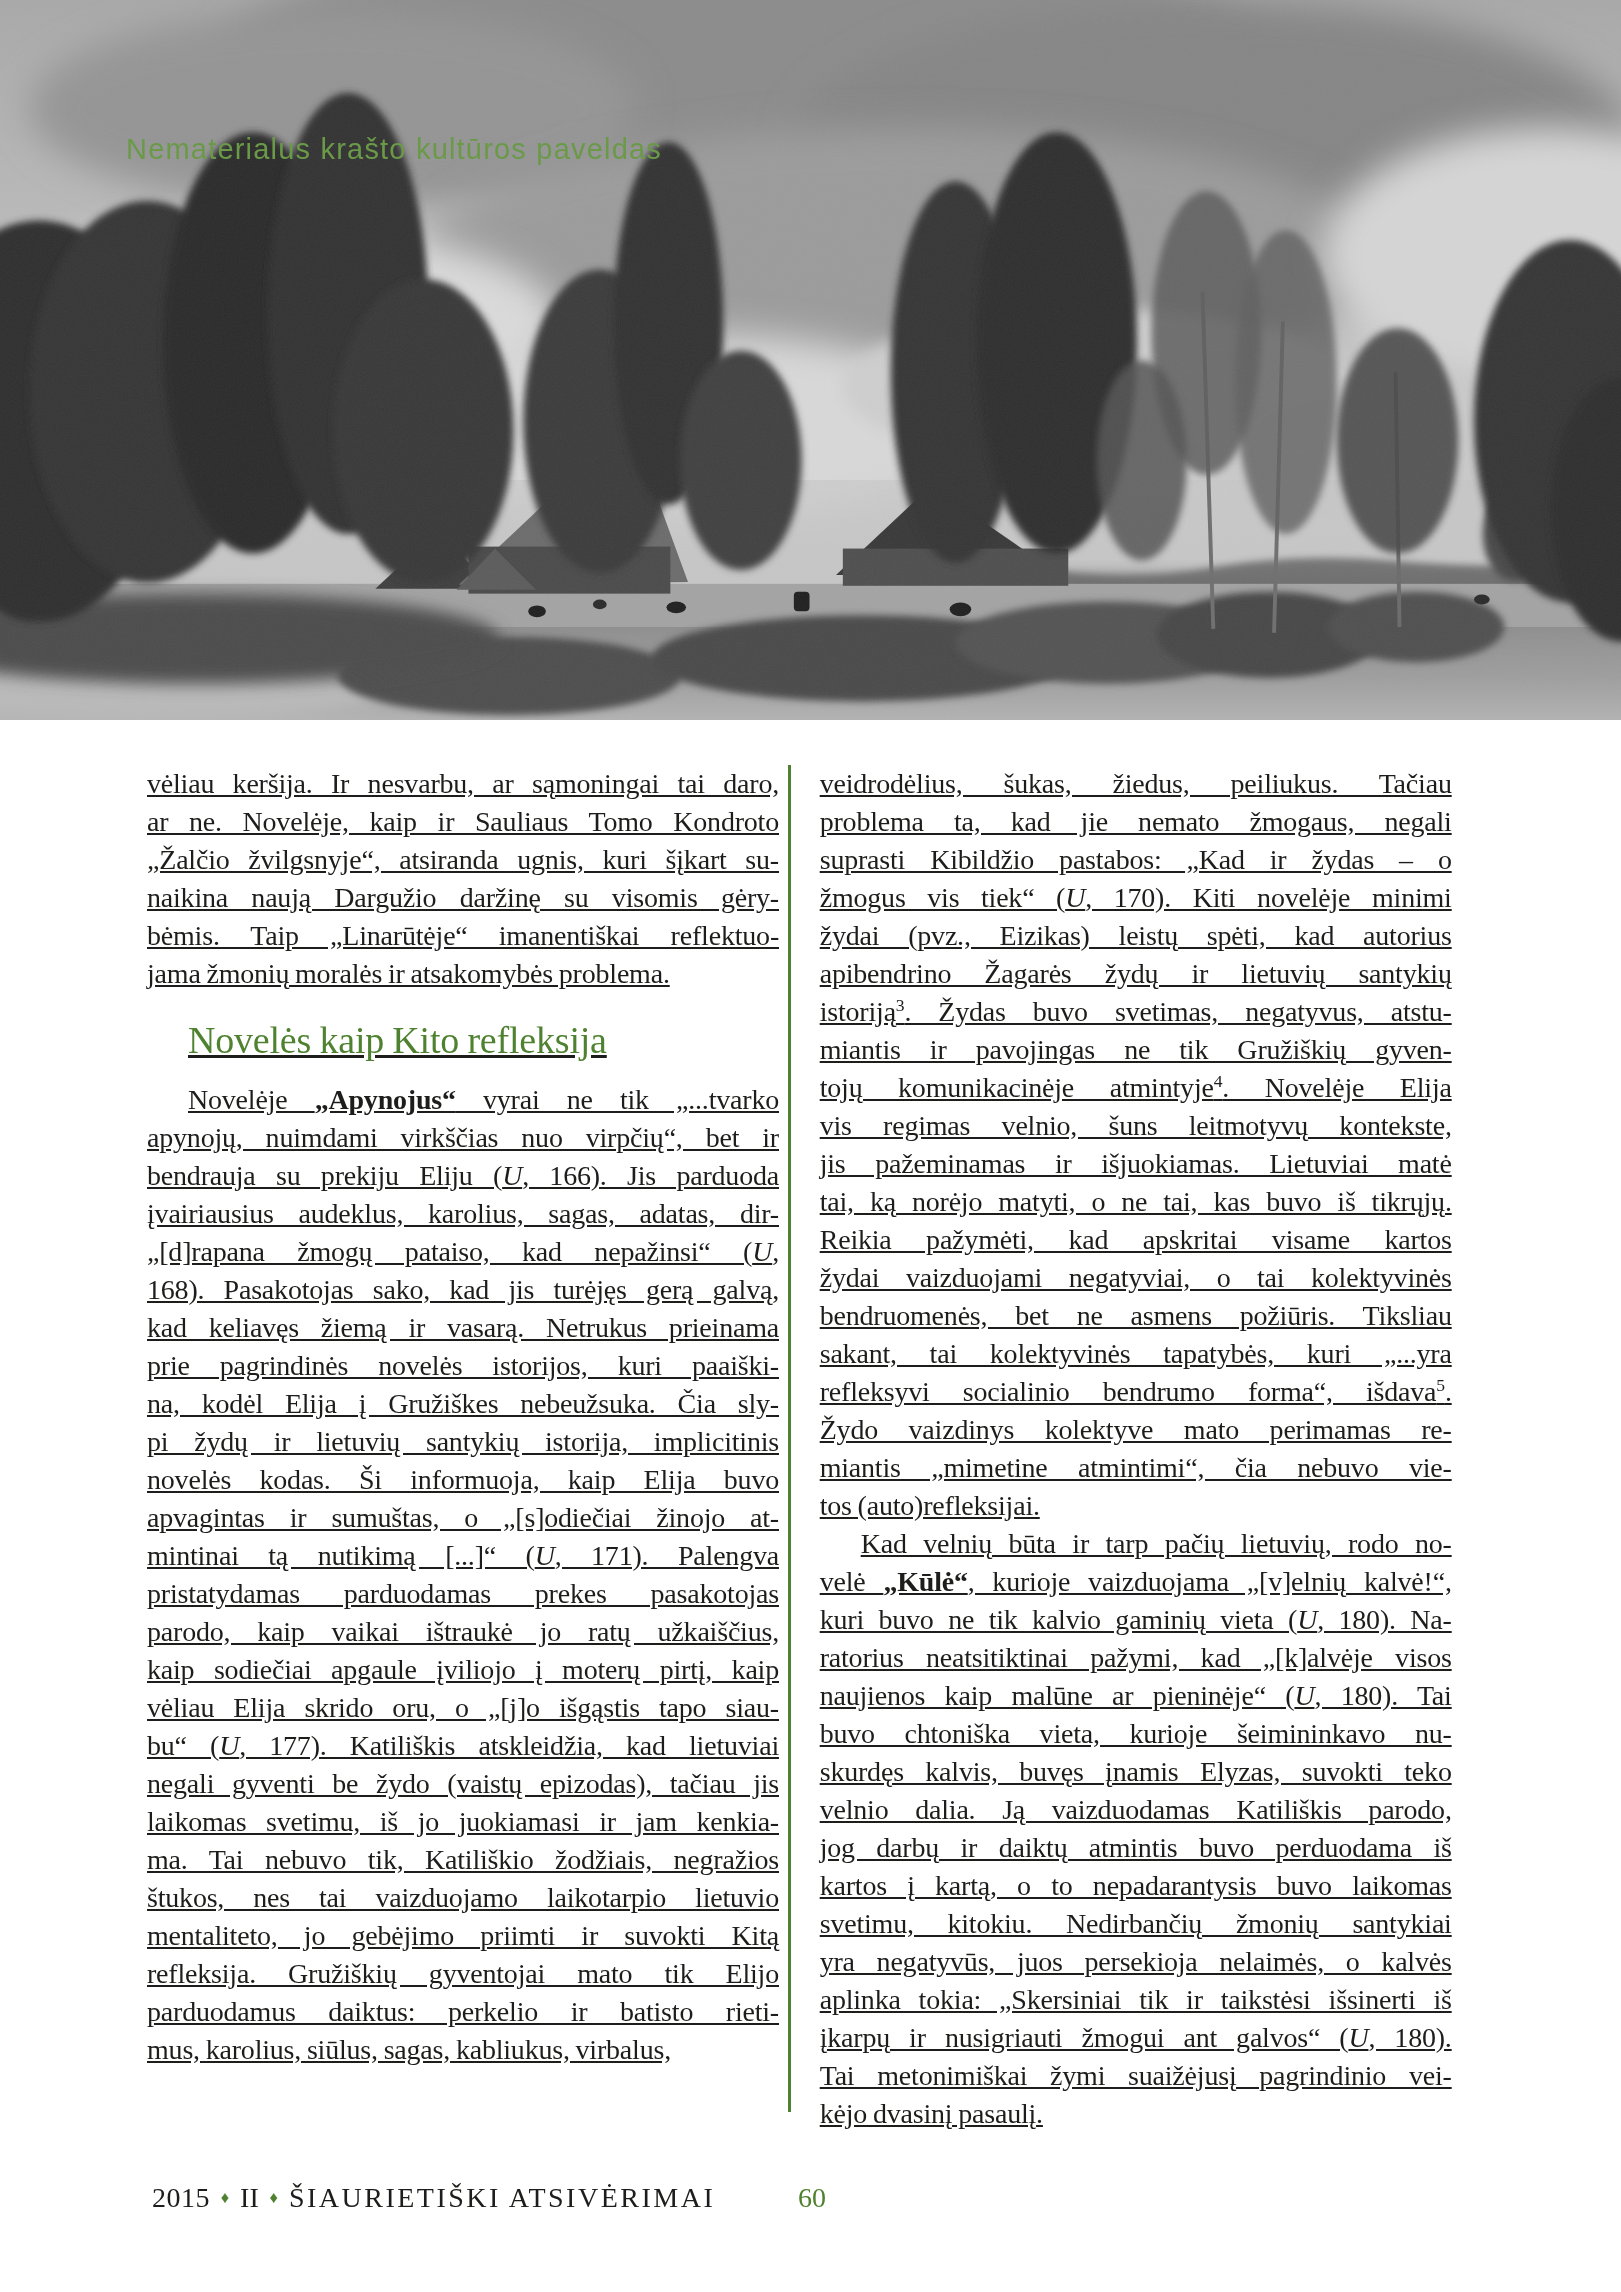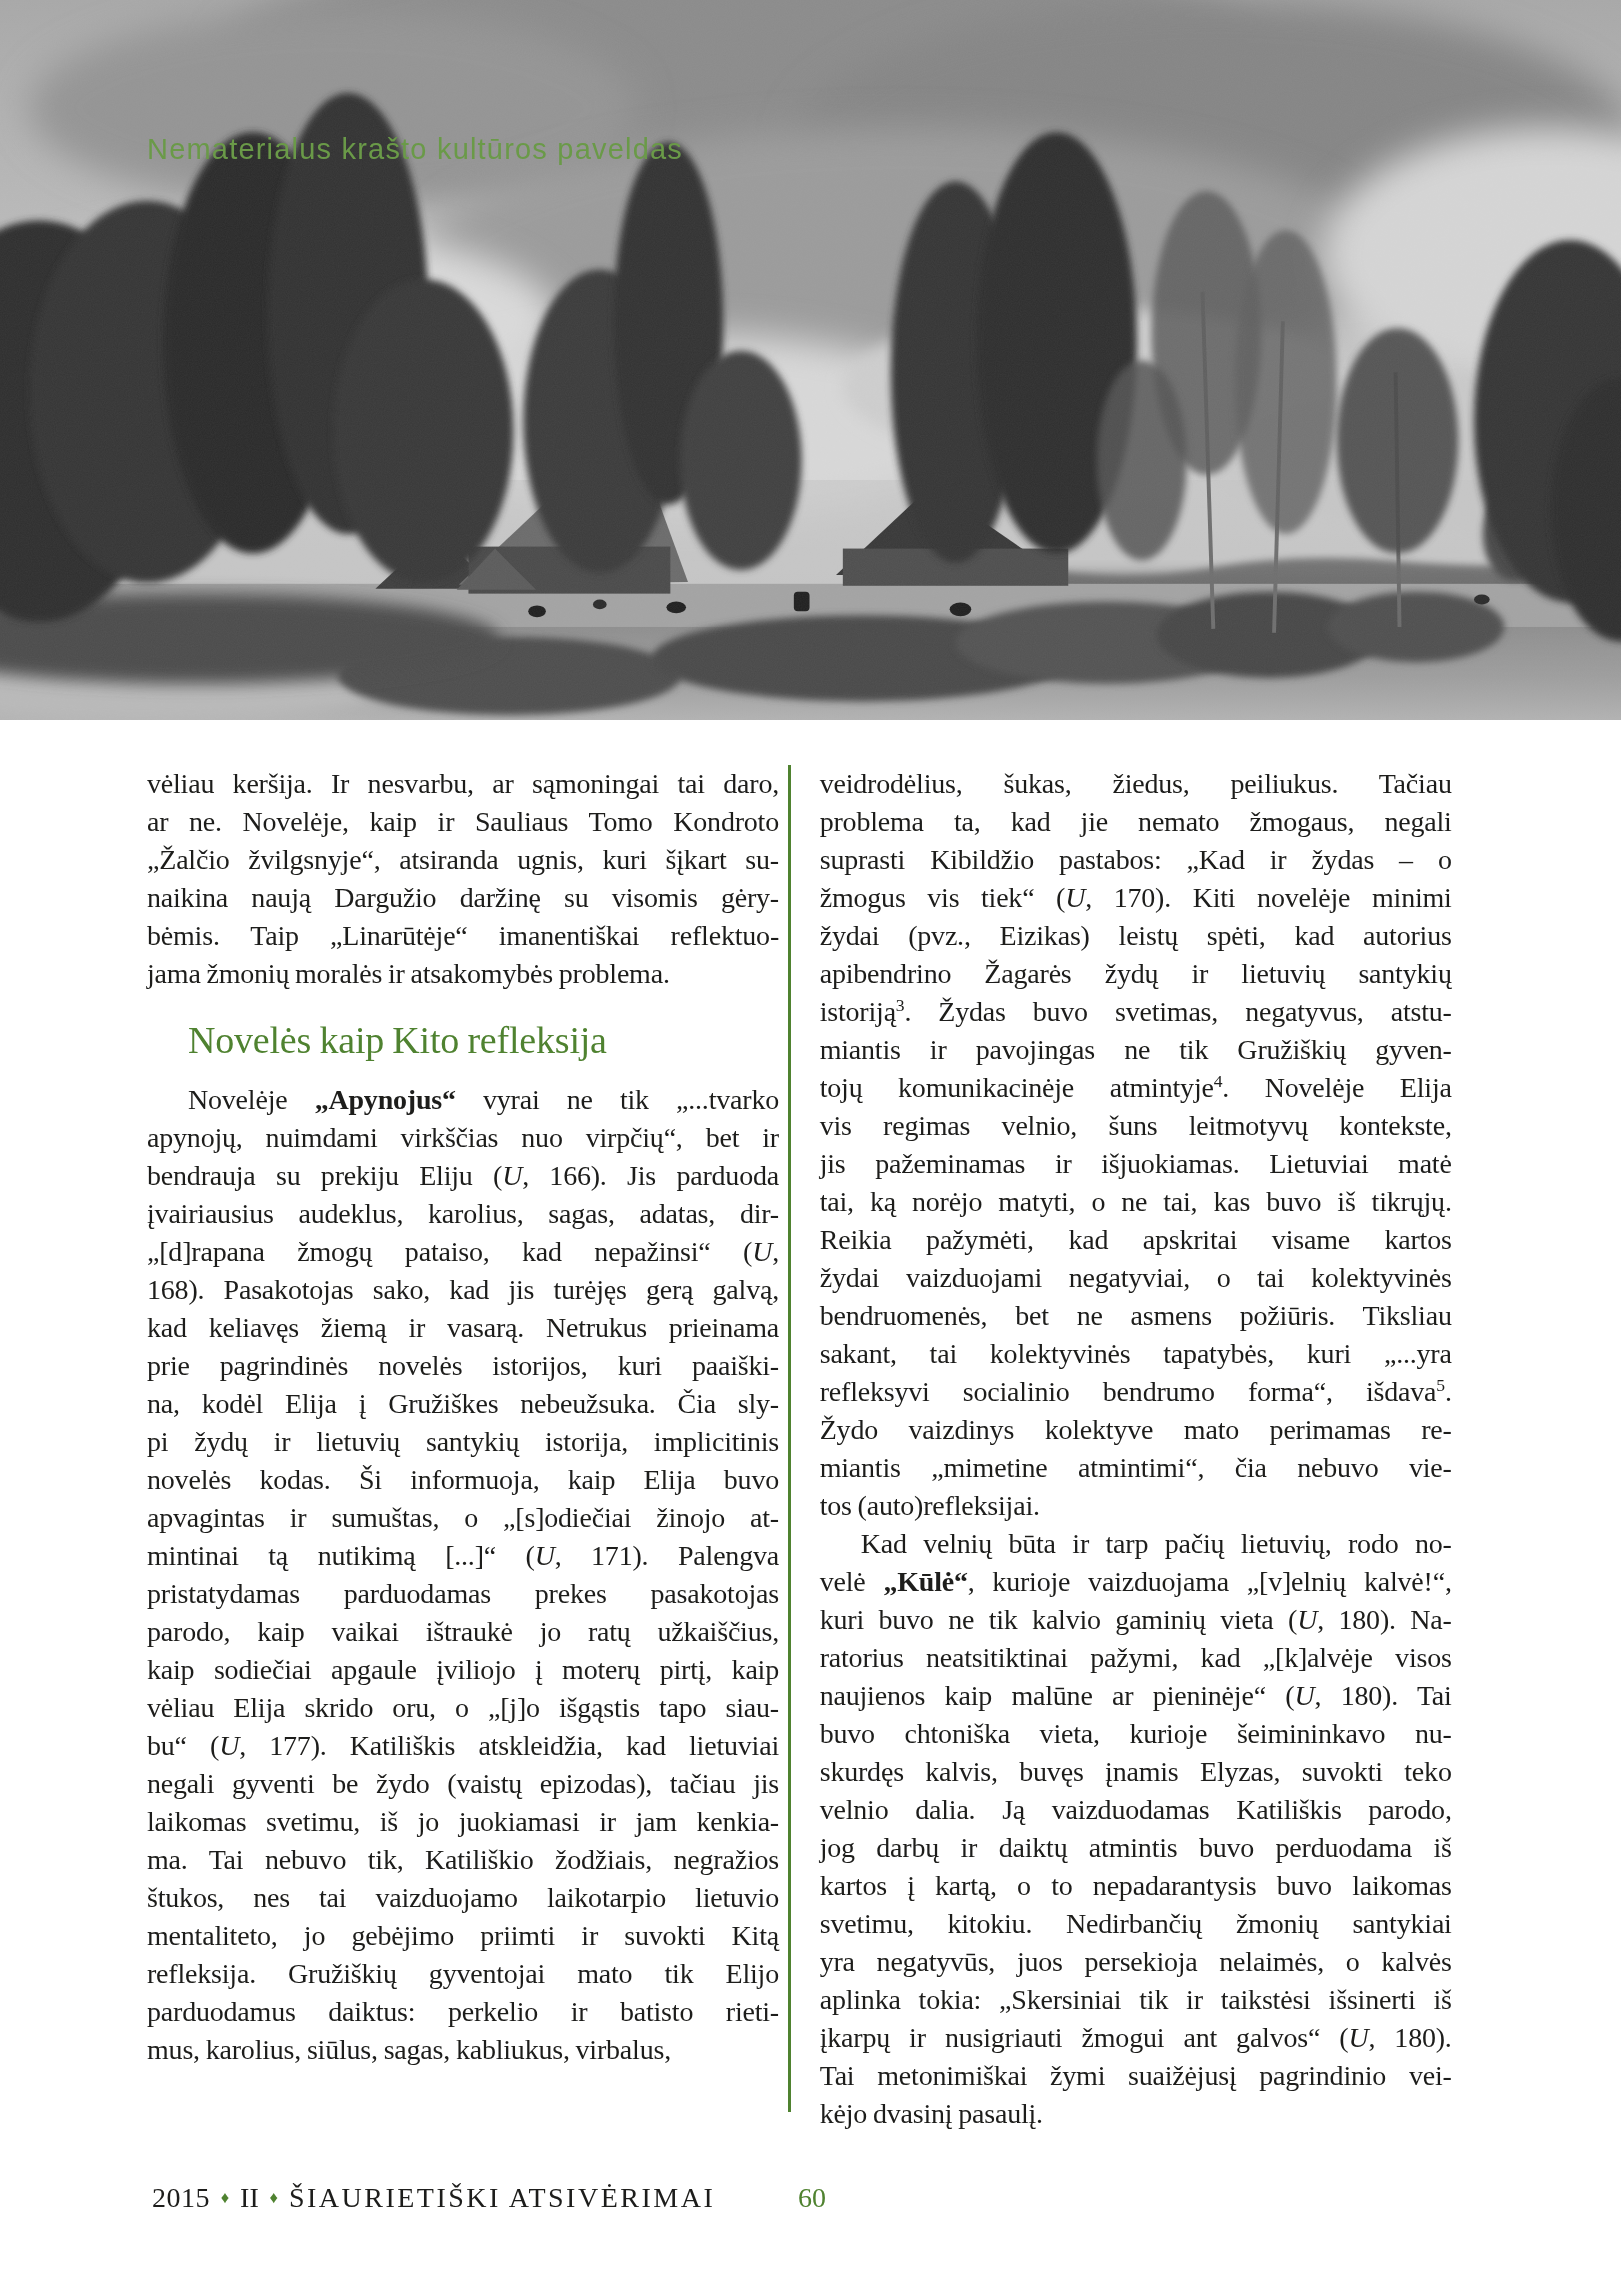"Nematerialus krašto kultūros paveldas" .kicker { left: 147px -> 126px }
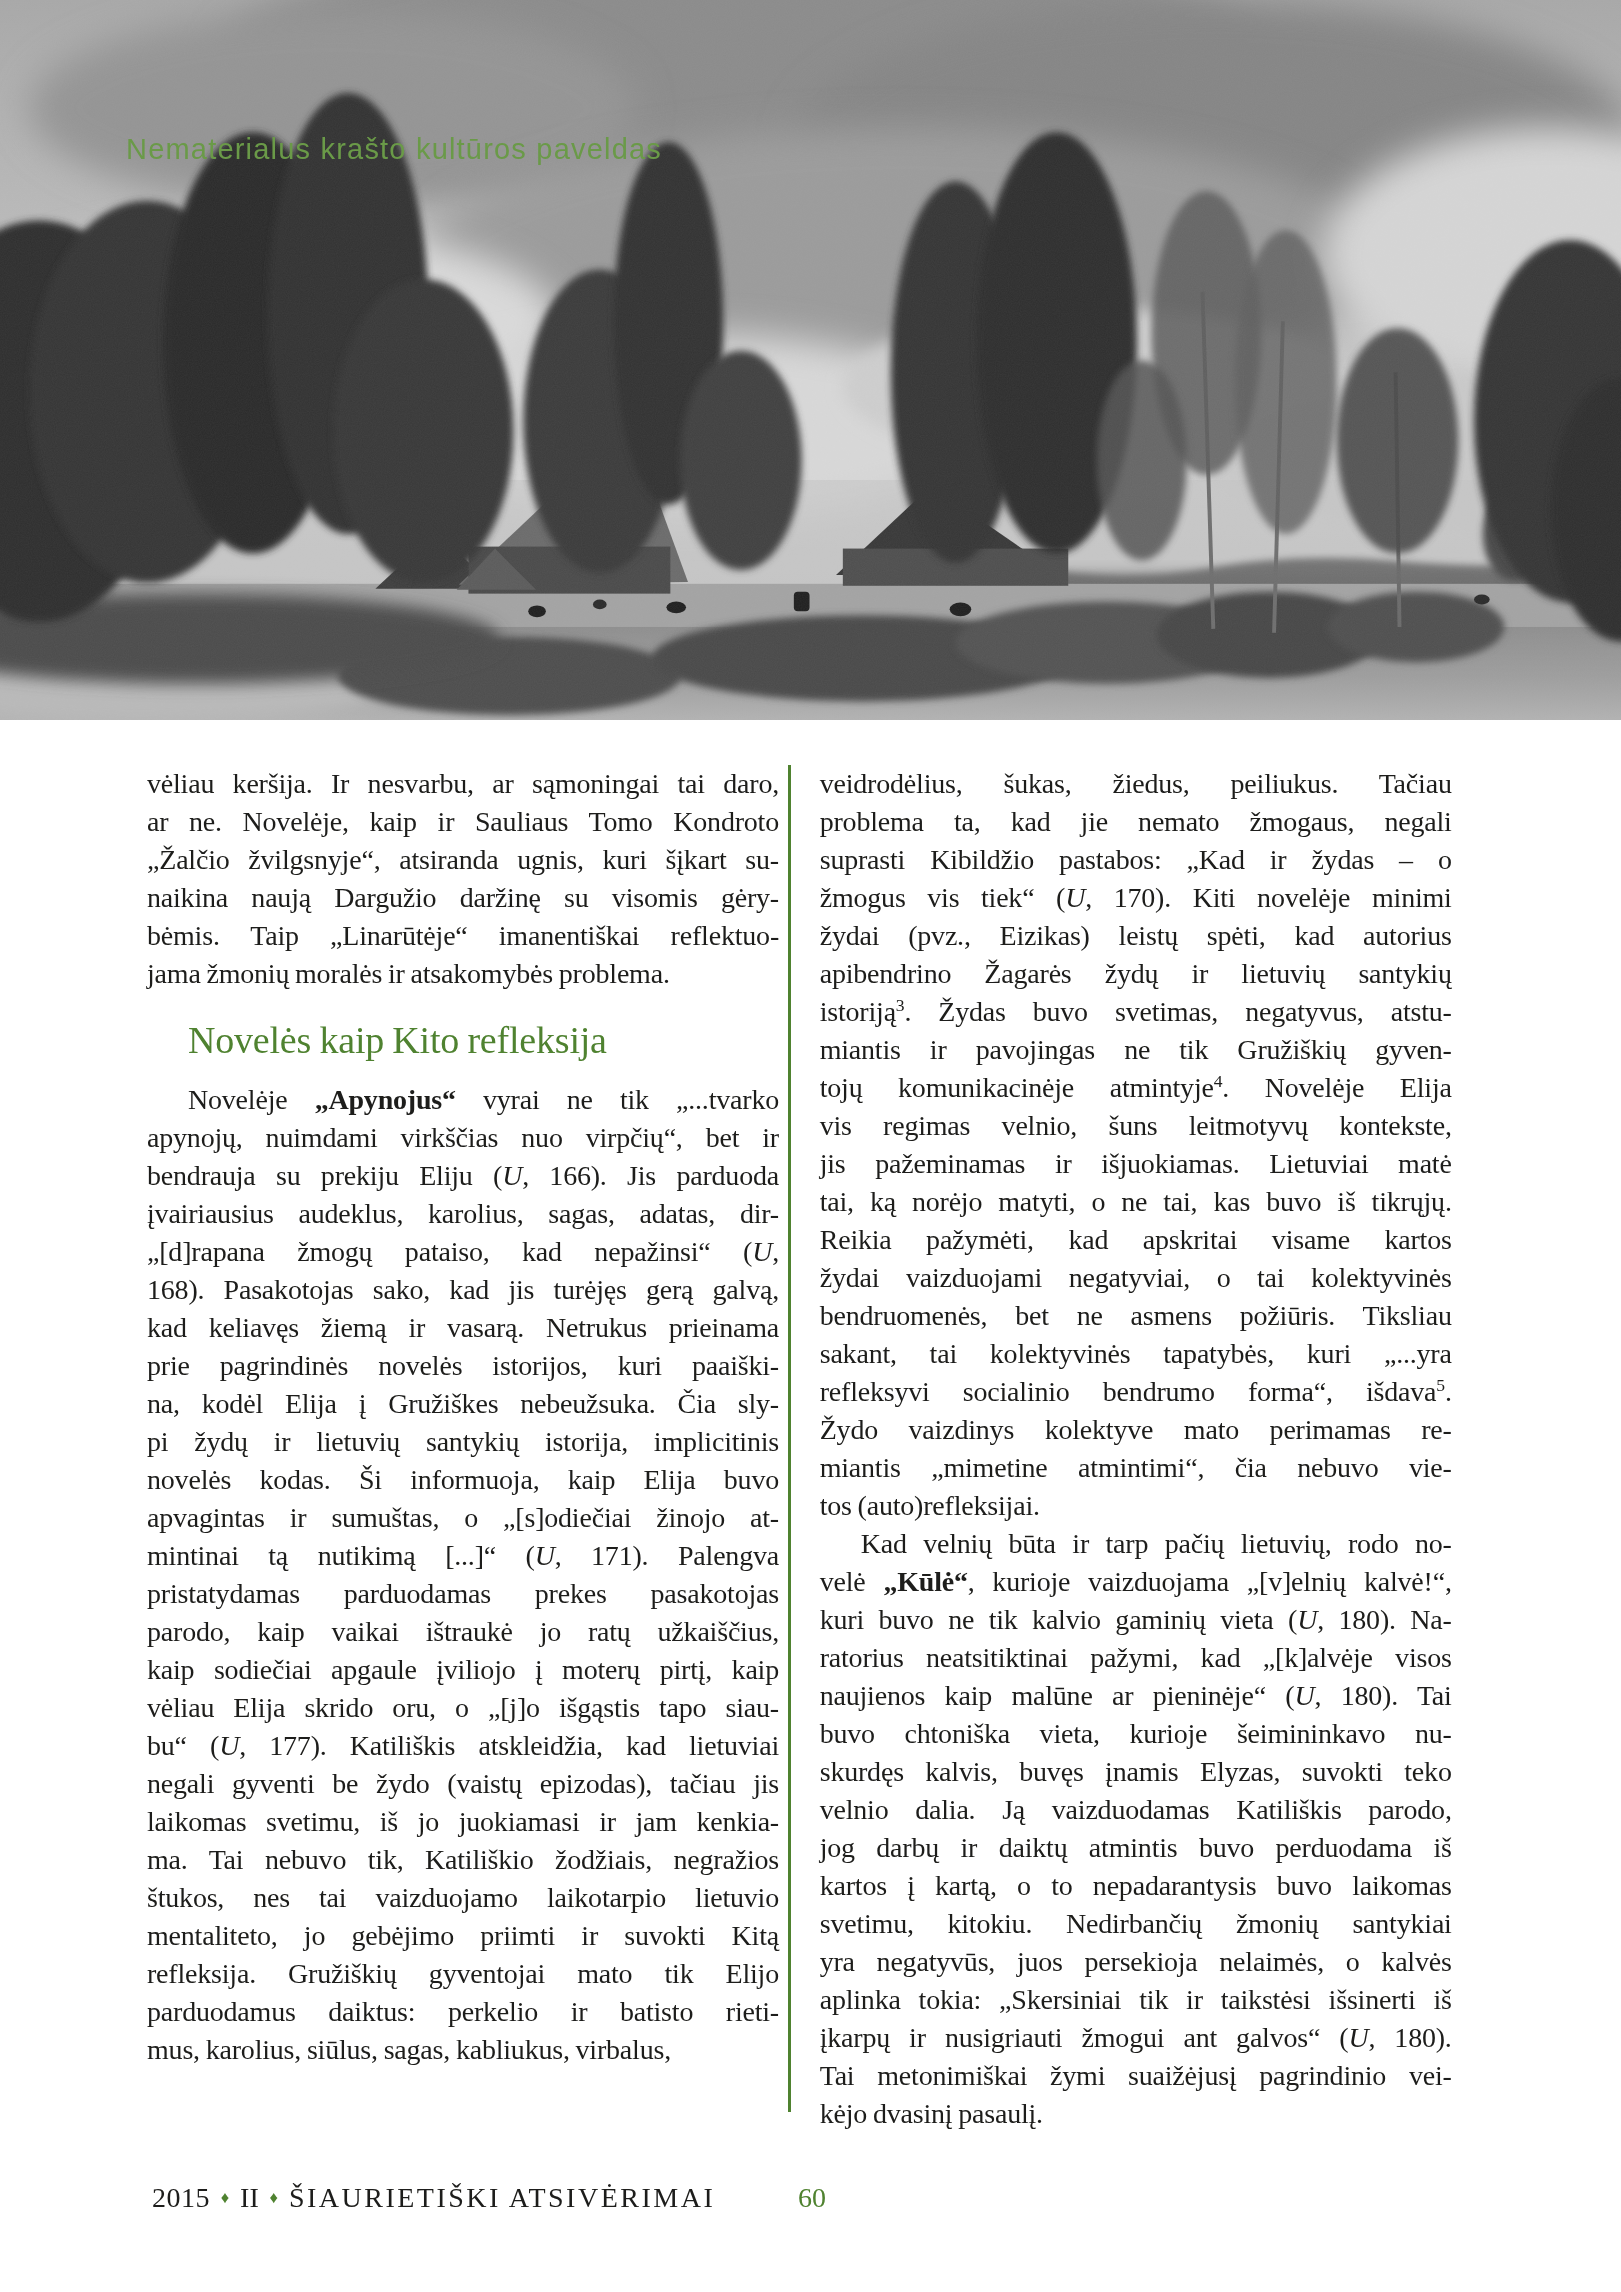"vėliau keršija. Ir nesvarbu, ar" .content { text-decoration: none -> underline }
